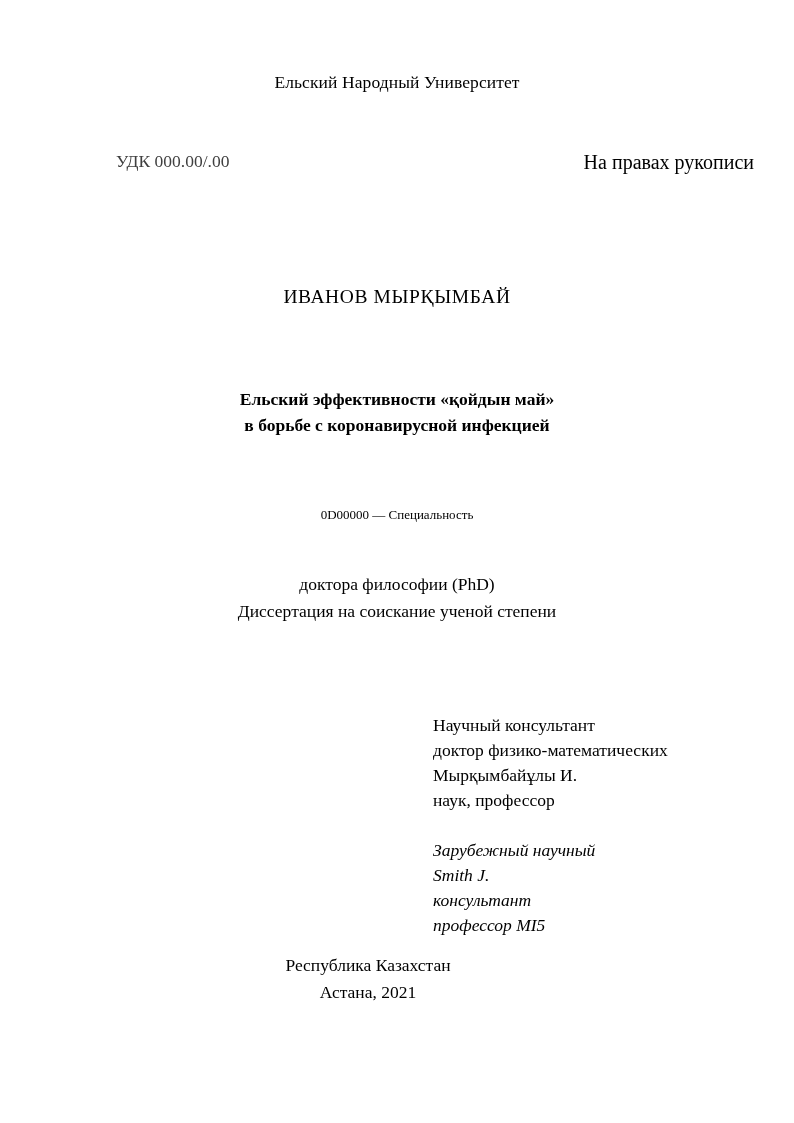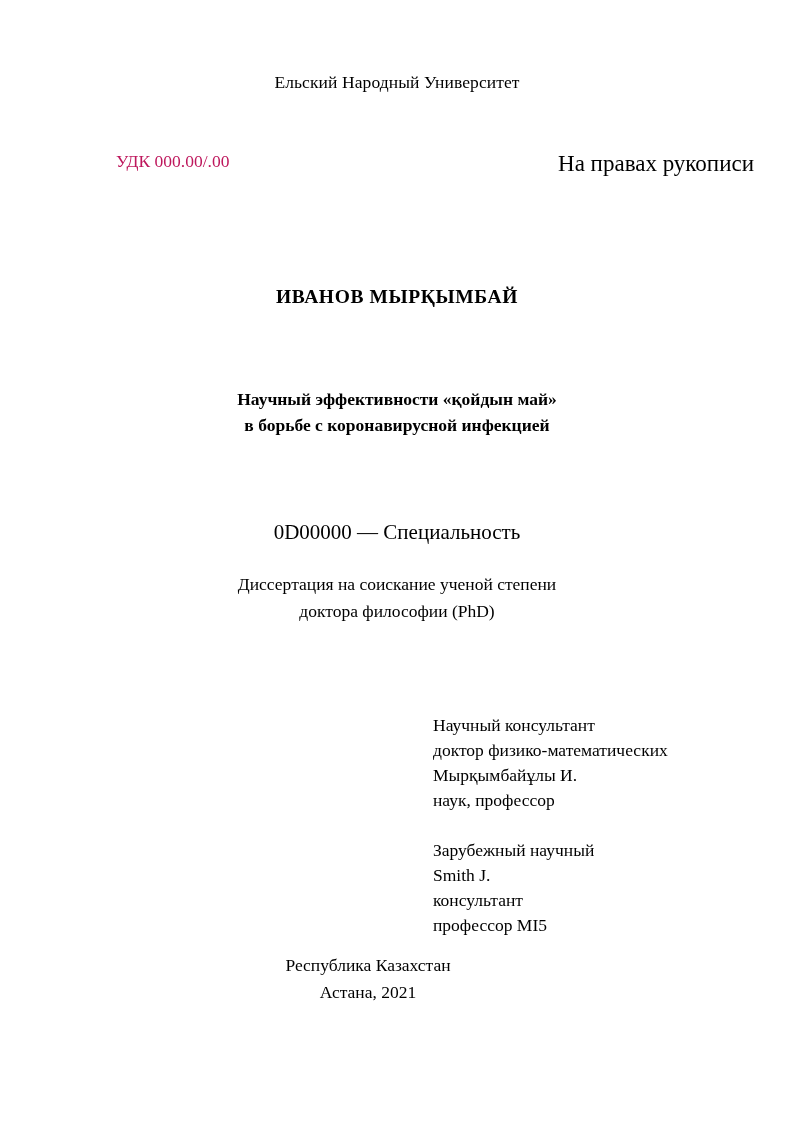"УДК 000.00/.00" div.udk { color: #be185d -> #404040 }
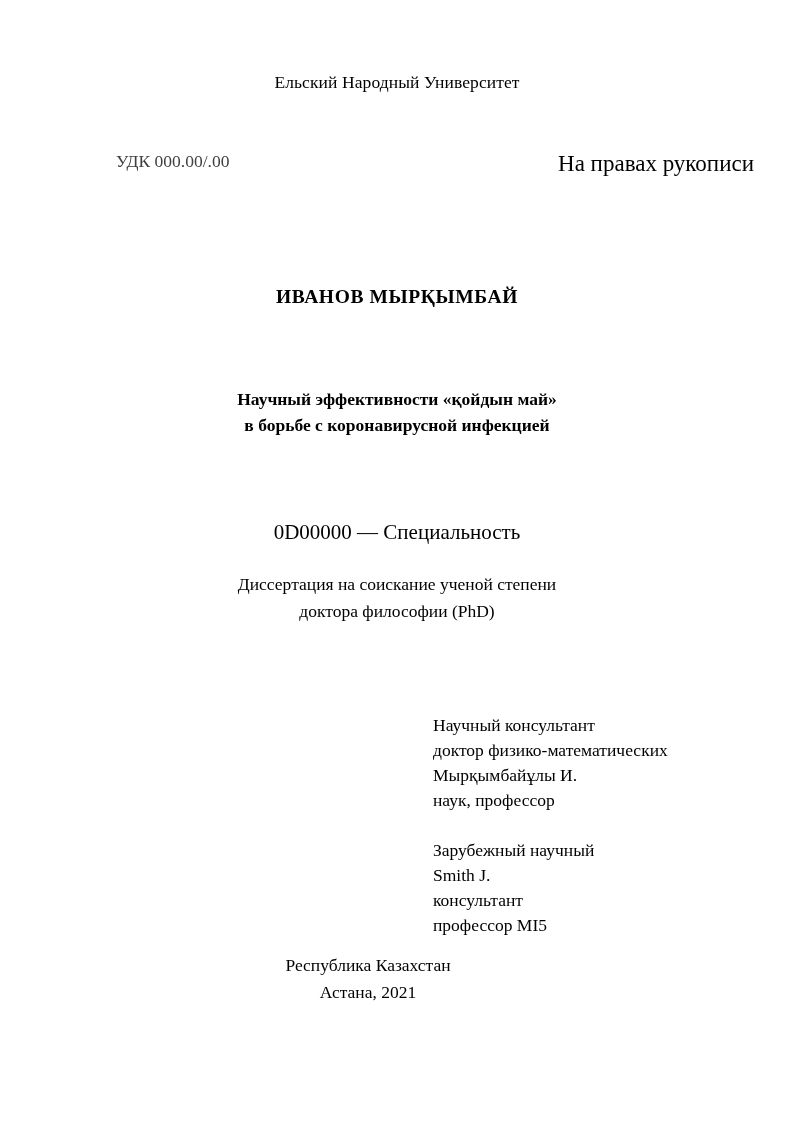"На правах рукописи" .manuscript { font-size: 23px -> 20px }
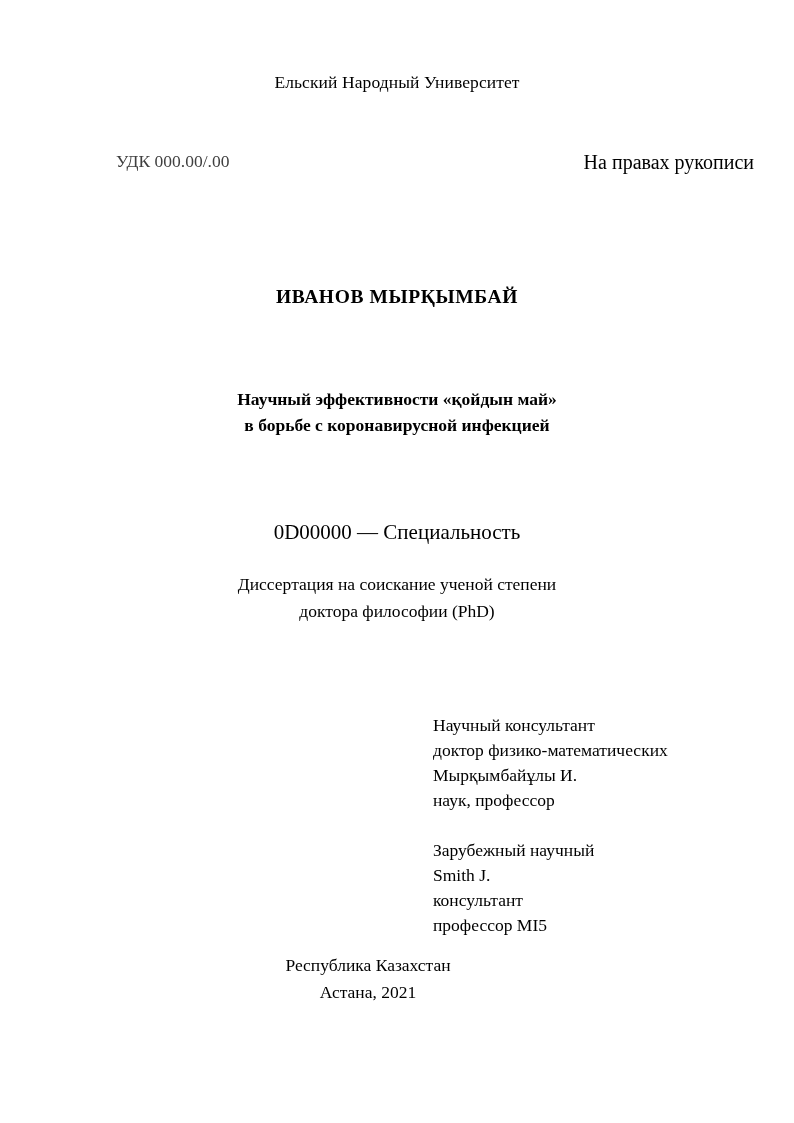"ИВАНОВ МЫРҚЫМБАЙ" .author { font-weight: bold -> normal }
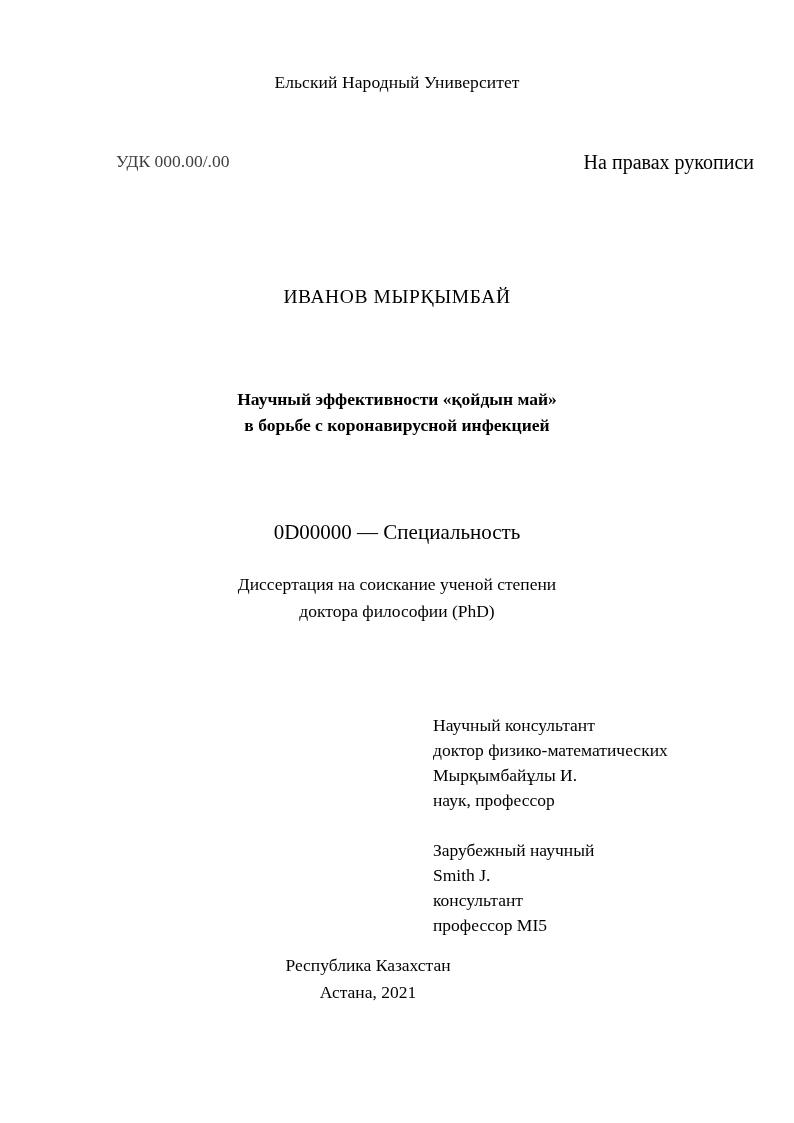"Научный эффективности «қойдын май»" div { text: Научный -> Ельский }
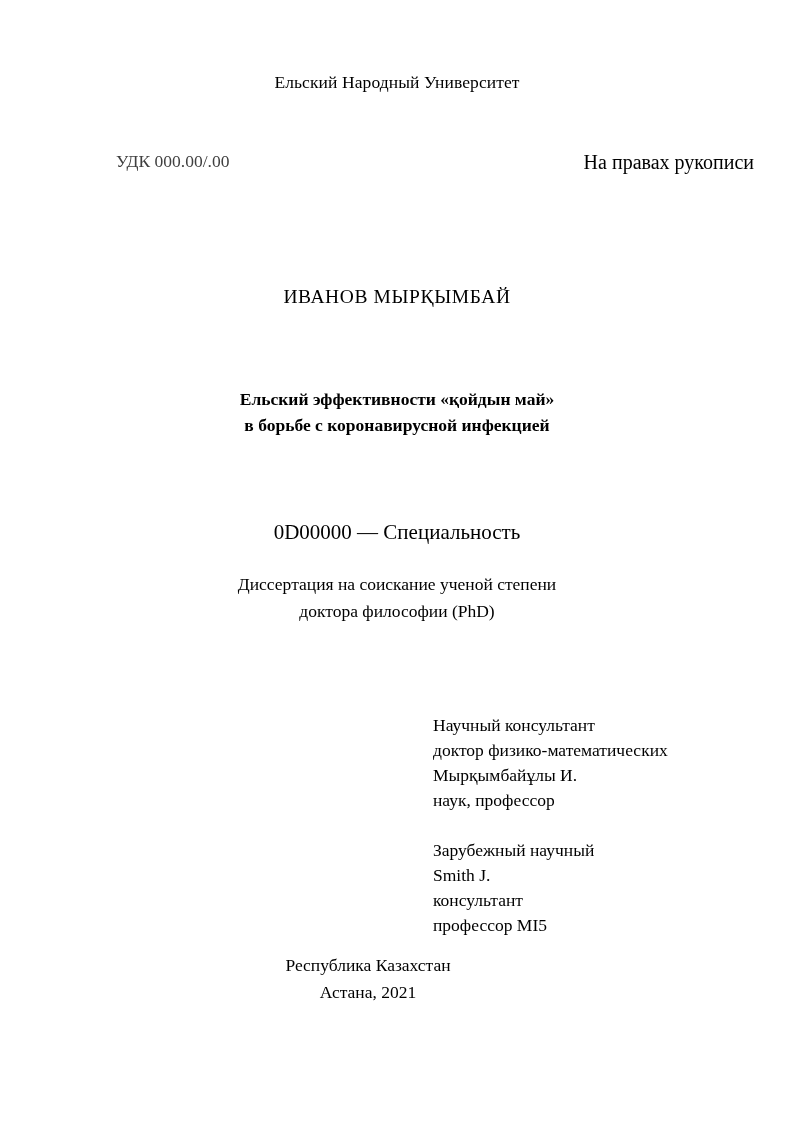"0D00000 — Специальность" .speciality { font-size: 21px -> 13px; top: 520px -> 507px }
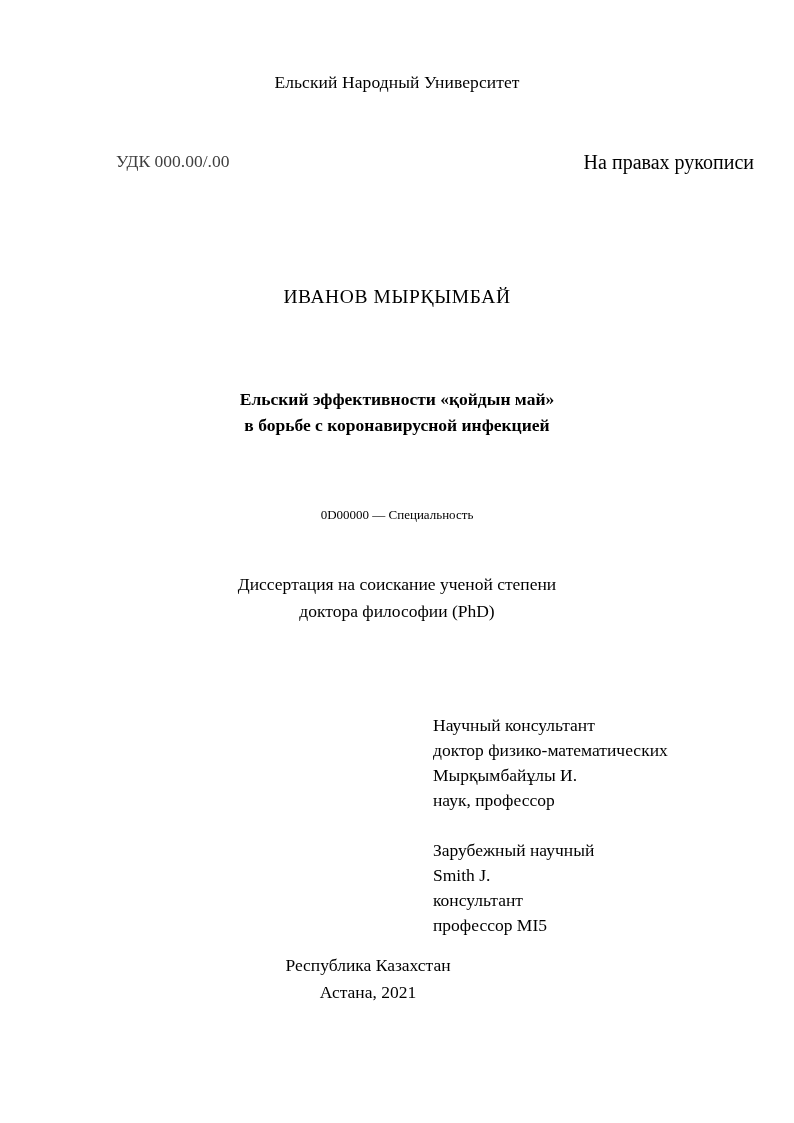"Диссертация на соискание ученой степени" div { order: before "доктора философии (PhD)" -> after "доктора философии (PhD)" }
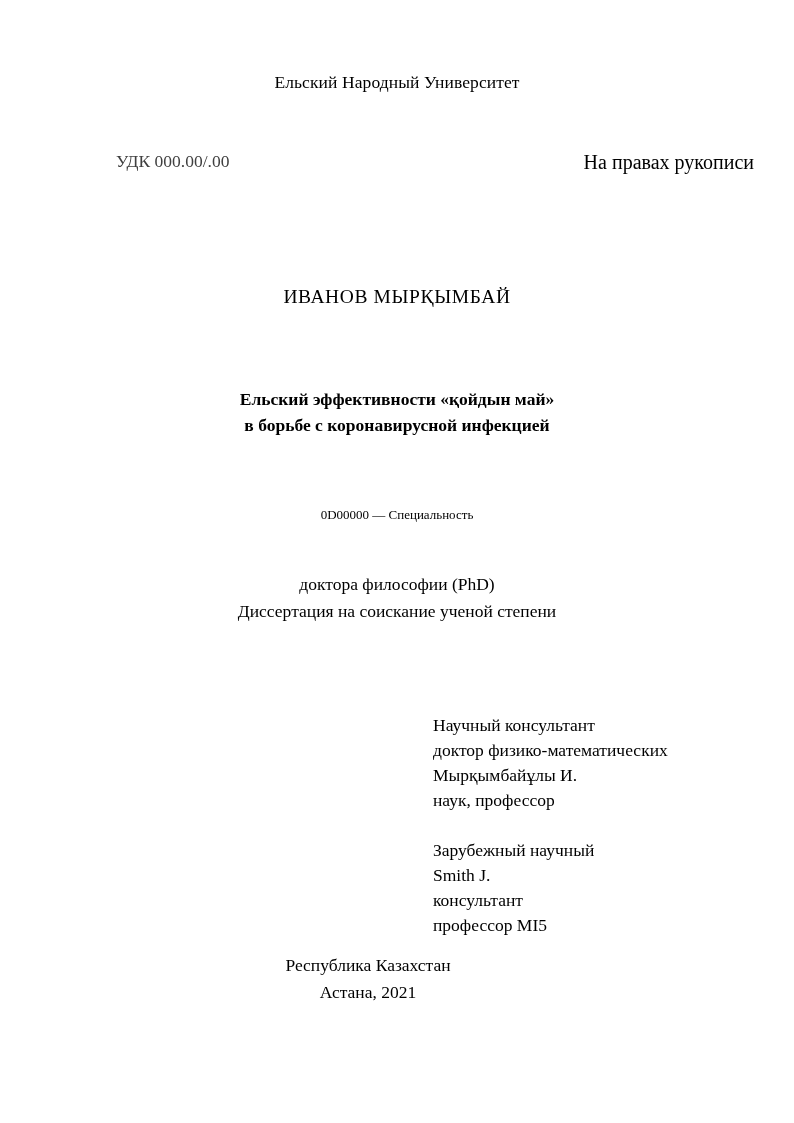"Зарубежный научный" .consultant-block + .consultant-block { font-style: none -> italic }
